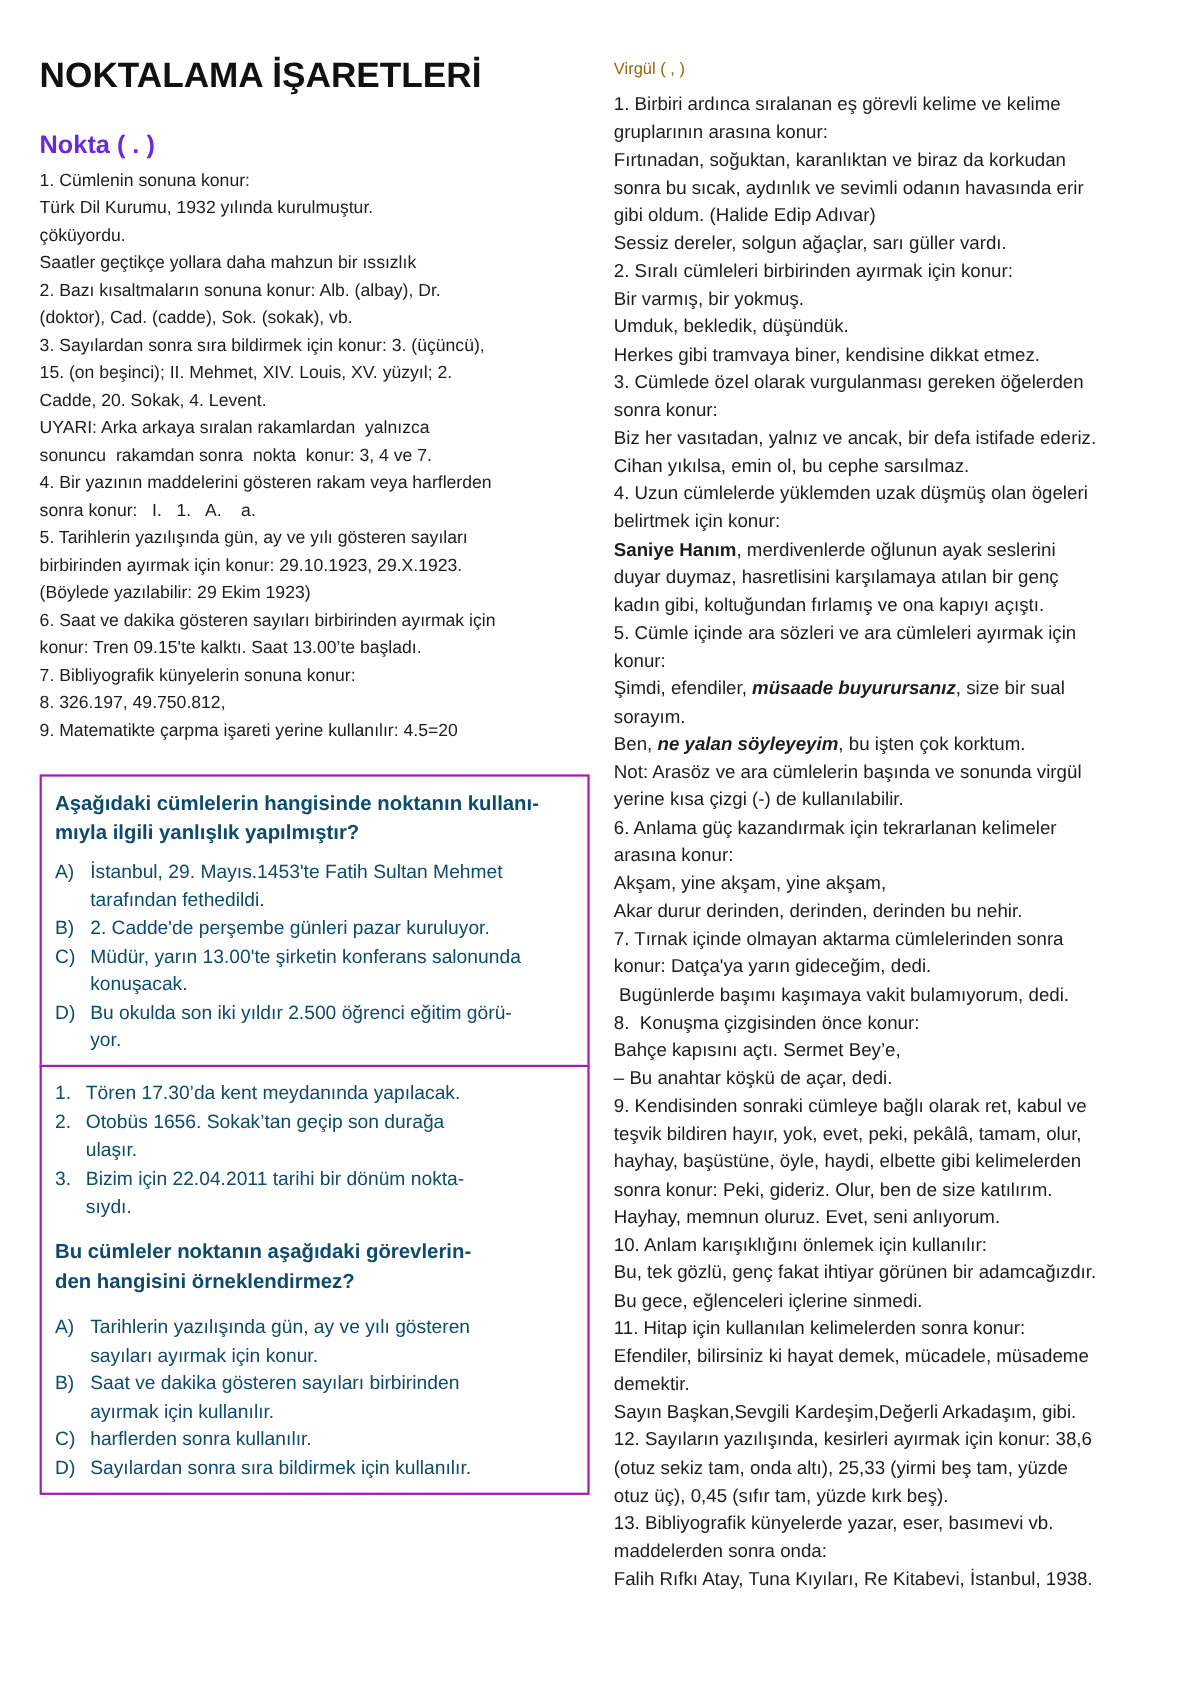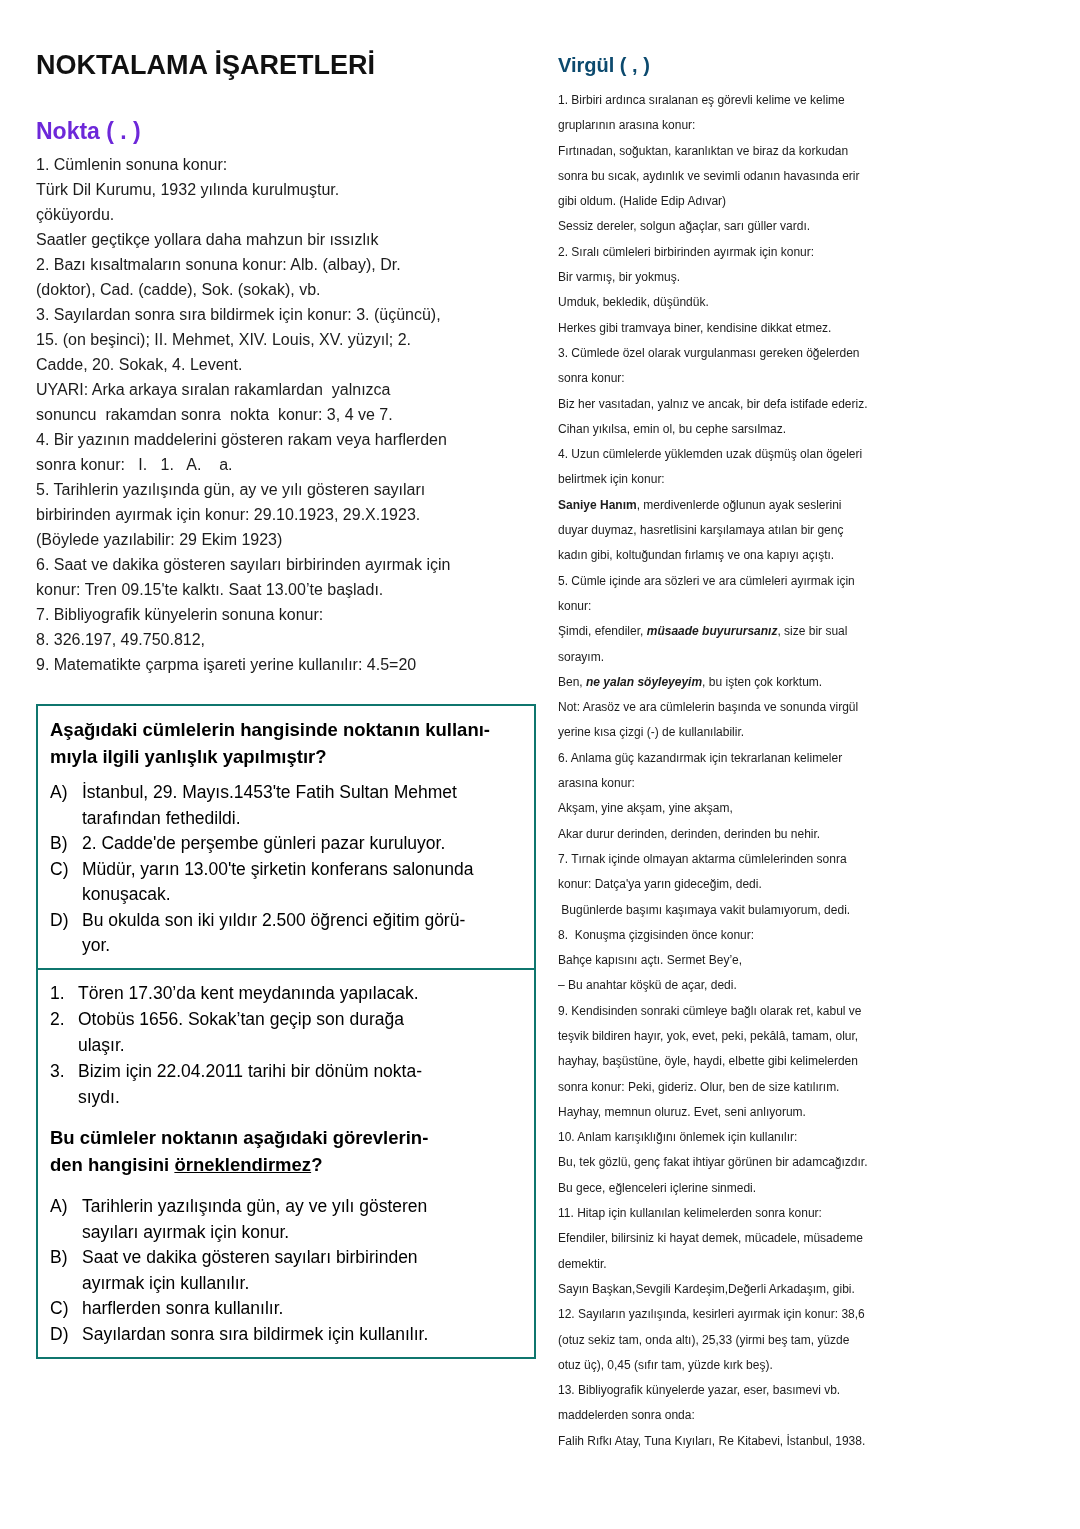"NOKTALAMA İŞARETLERİ" #title { font-size: 27px -> 32px }
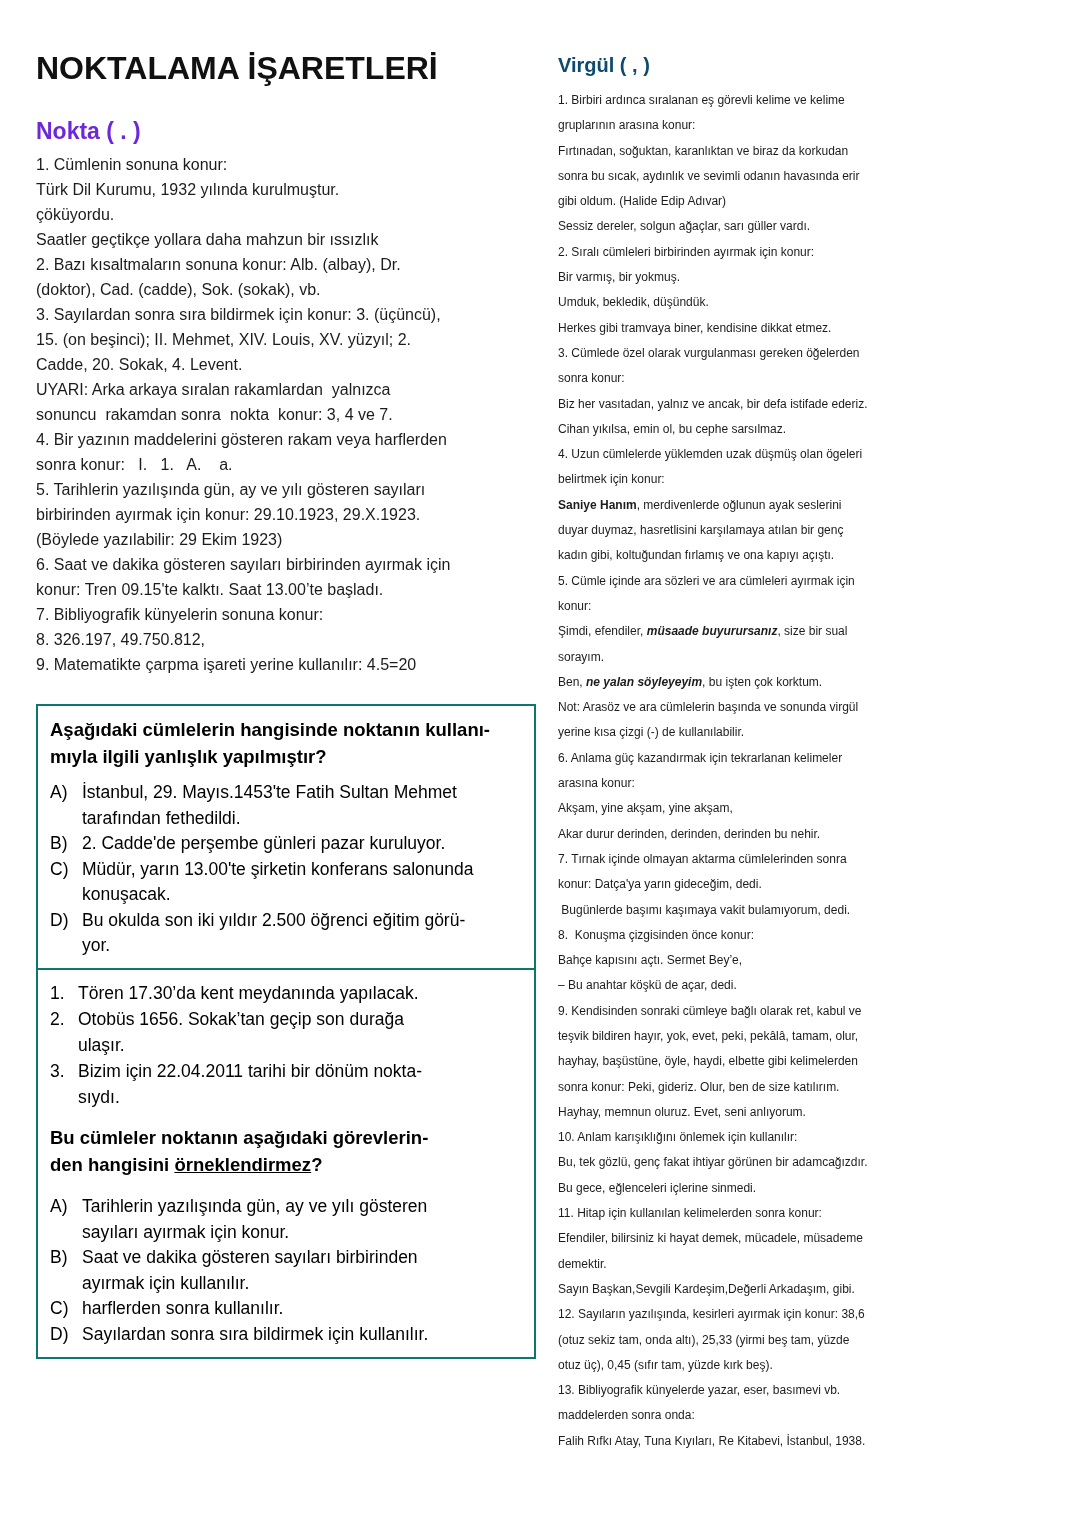"Virgül ( , )" #right-heading { color: #0c4a6e -> #a16207; font-size: 20px -> 15px; font-weight: bold -> normal }
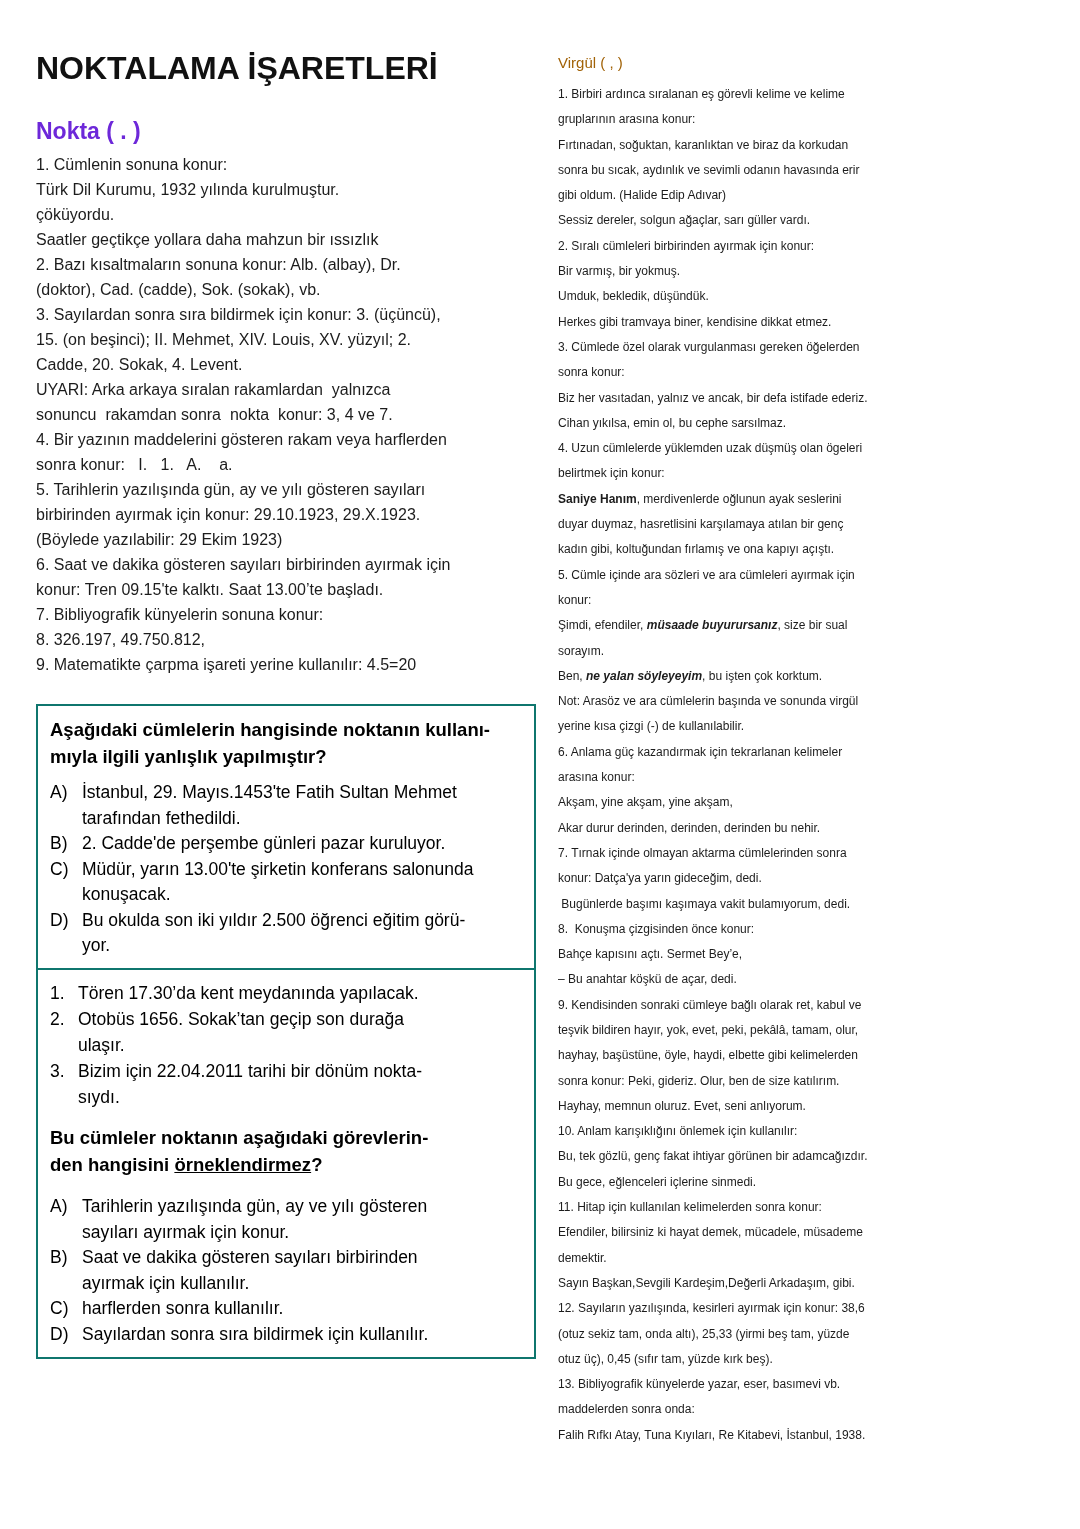"1. Birbiri ardınca sıralanan eş" #right-body { font-size: 12px -> 17px }
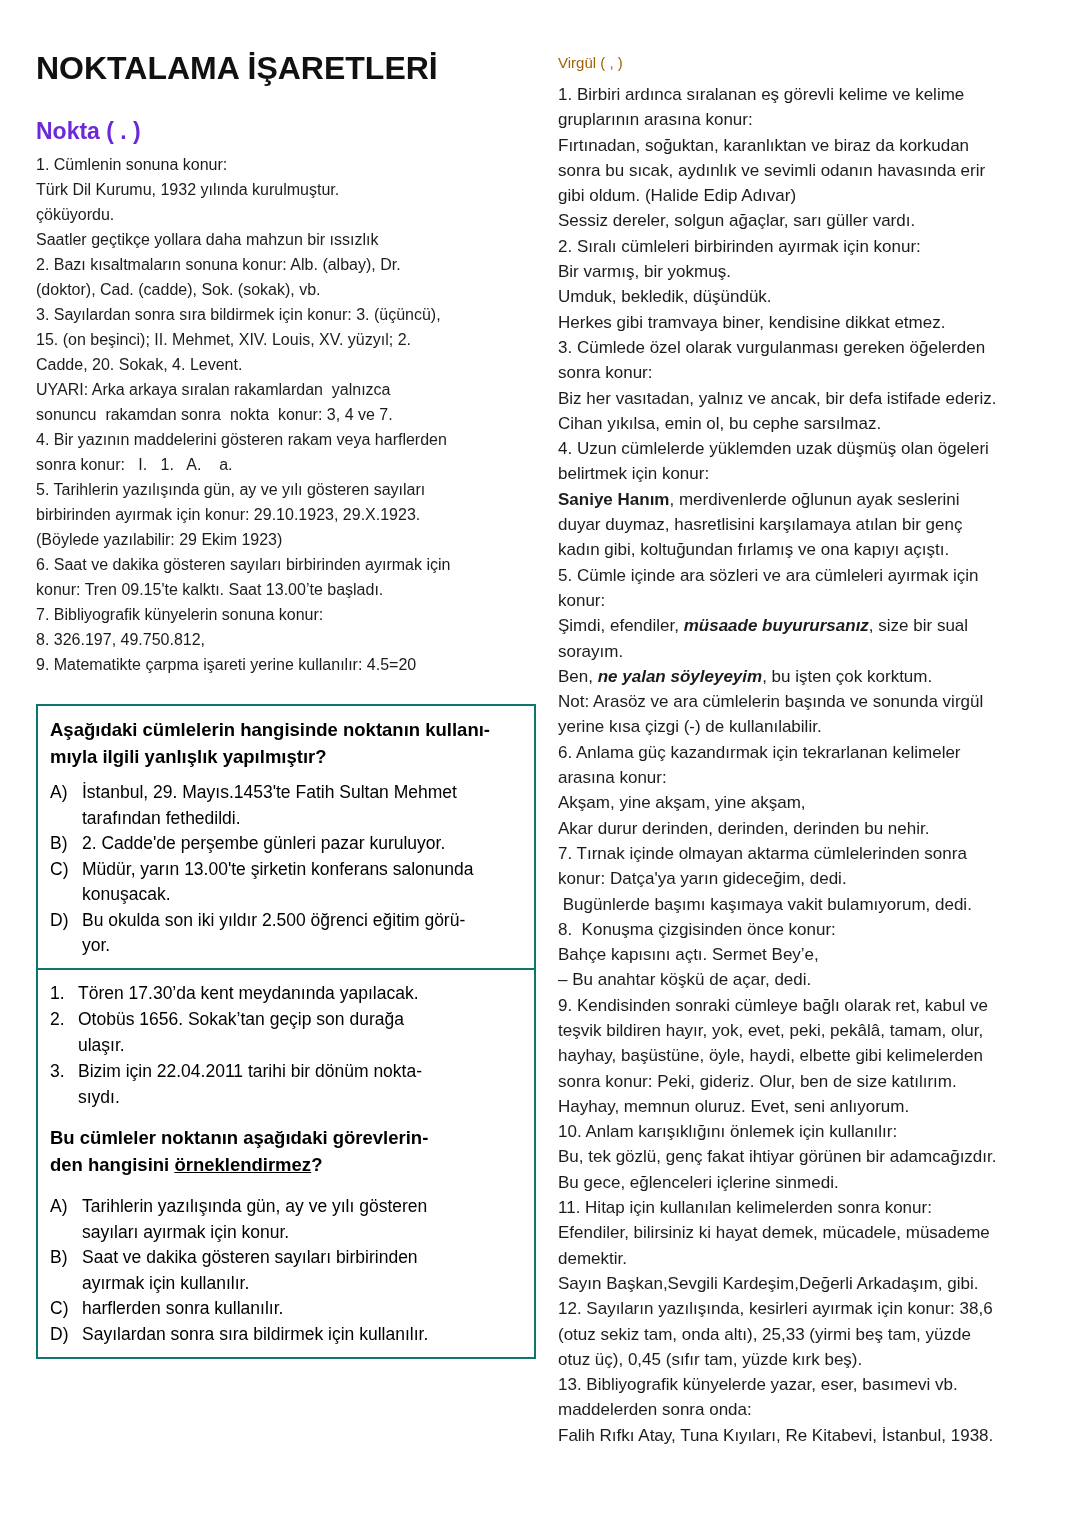"Aşağıdaki cümlelerin hangisinde noktanın" .qbox { border: 2px solid #0f766e -> 2px solid #a21caf; color: #000000 -> #0c4a6e }
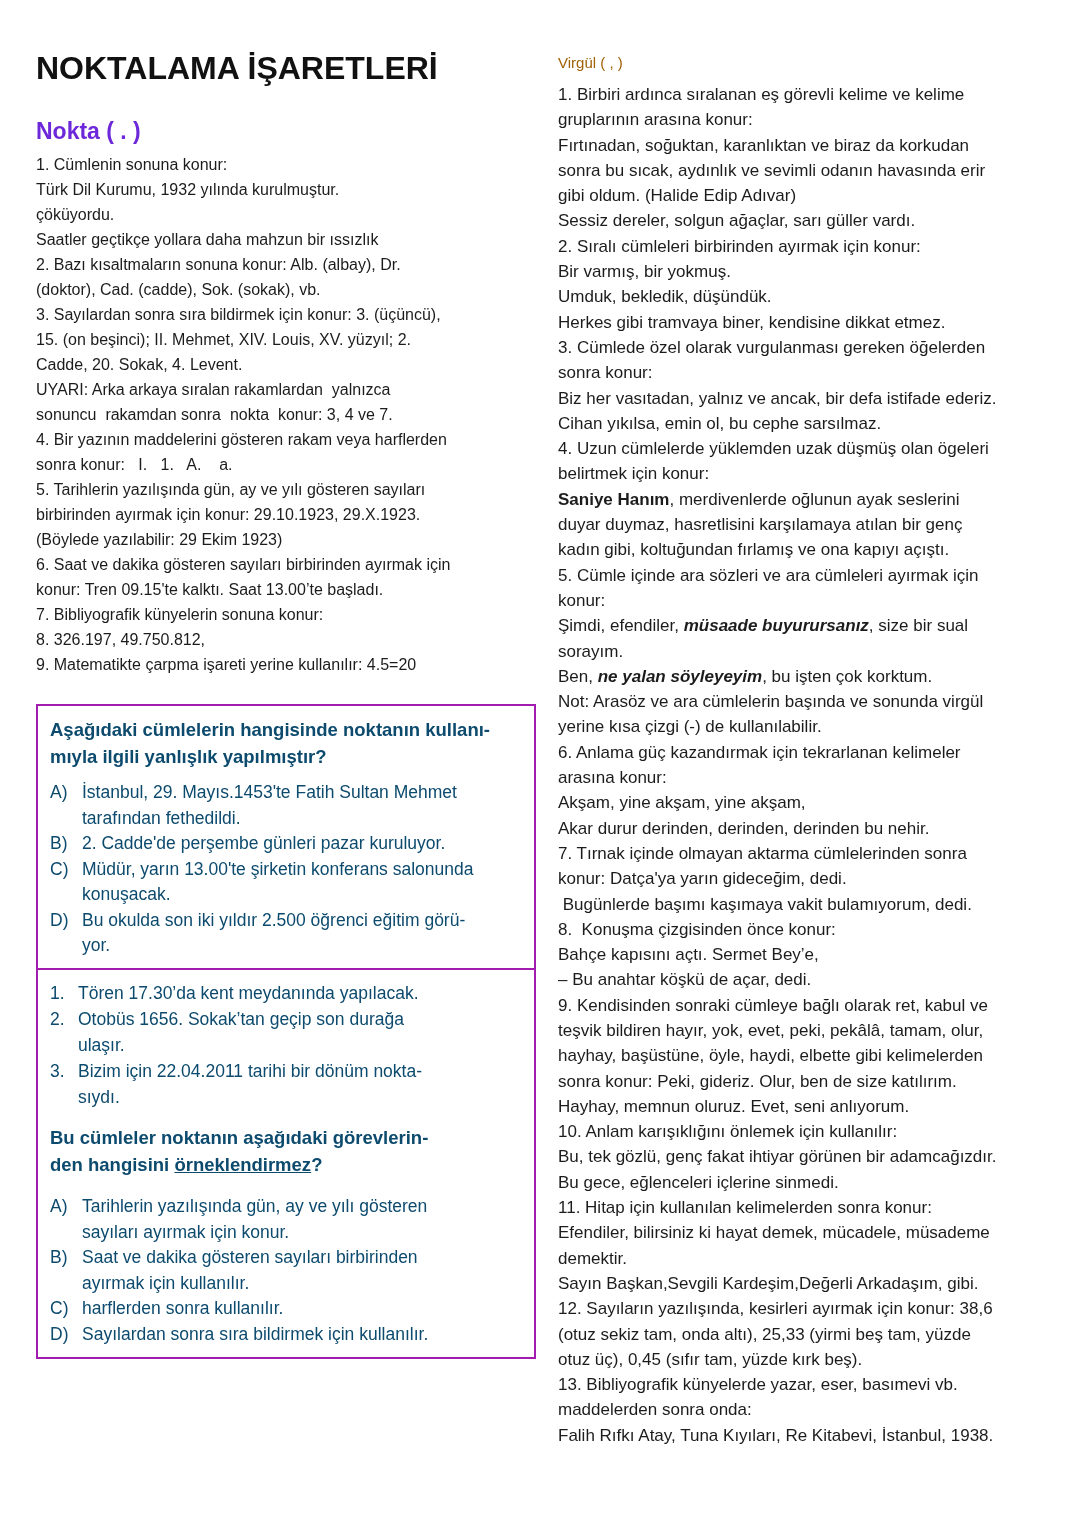"örneklendirmez" .u { text-decoration: underline -> none }
